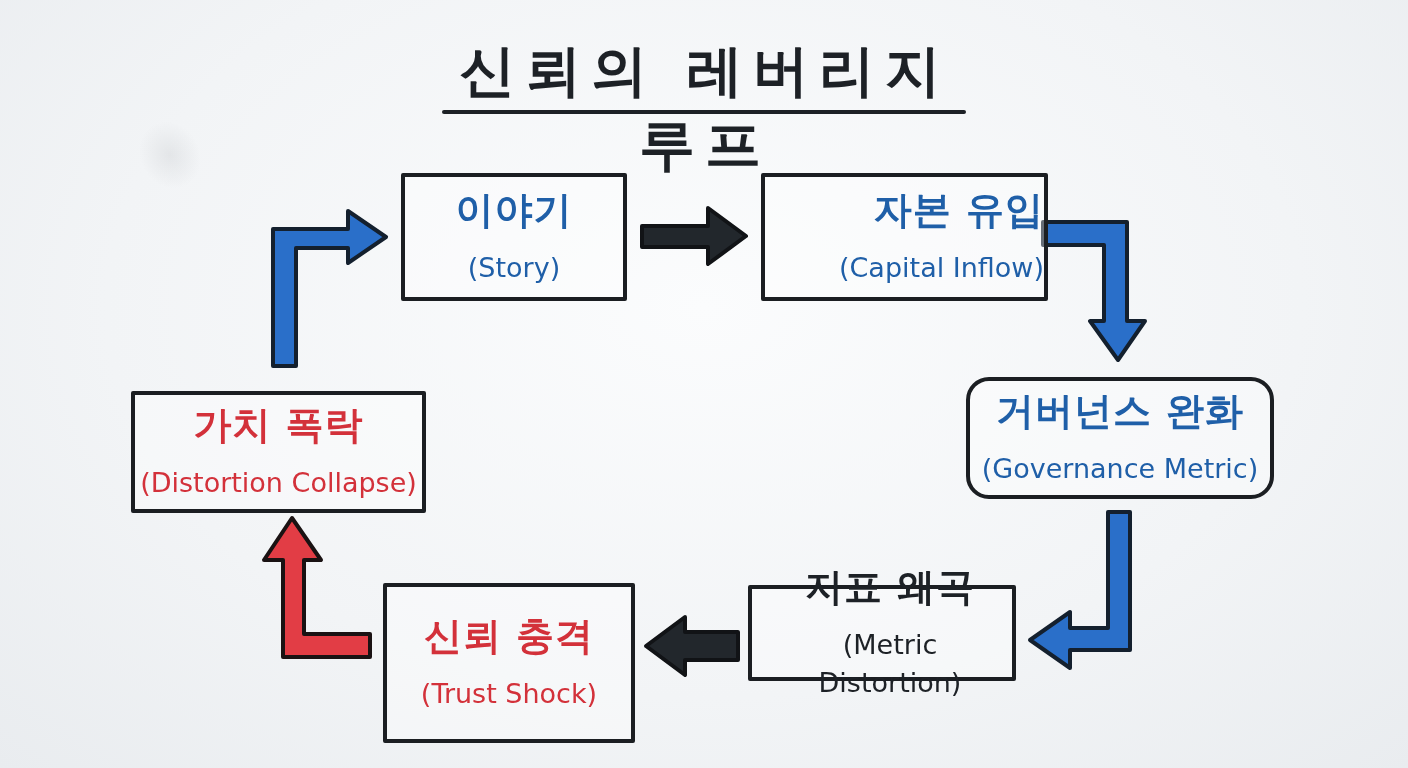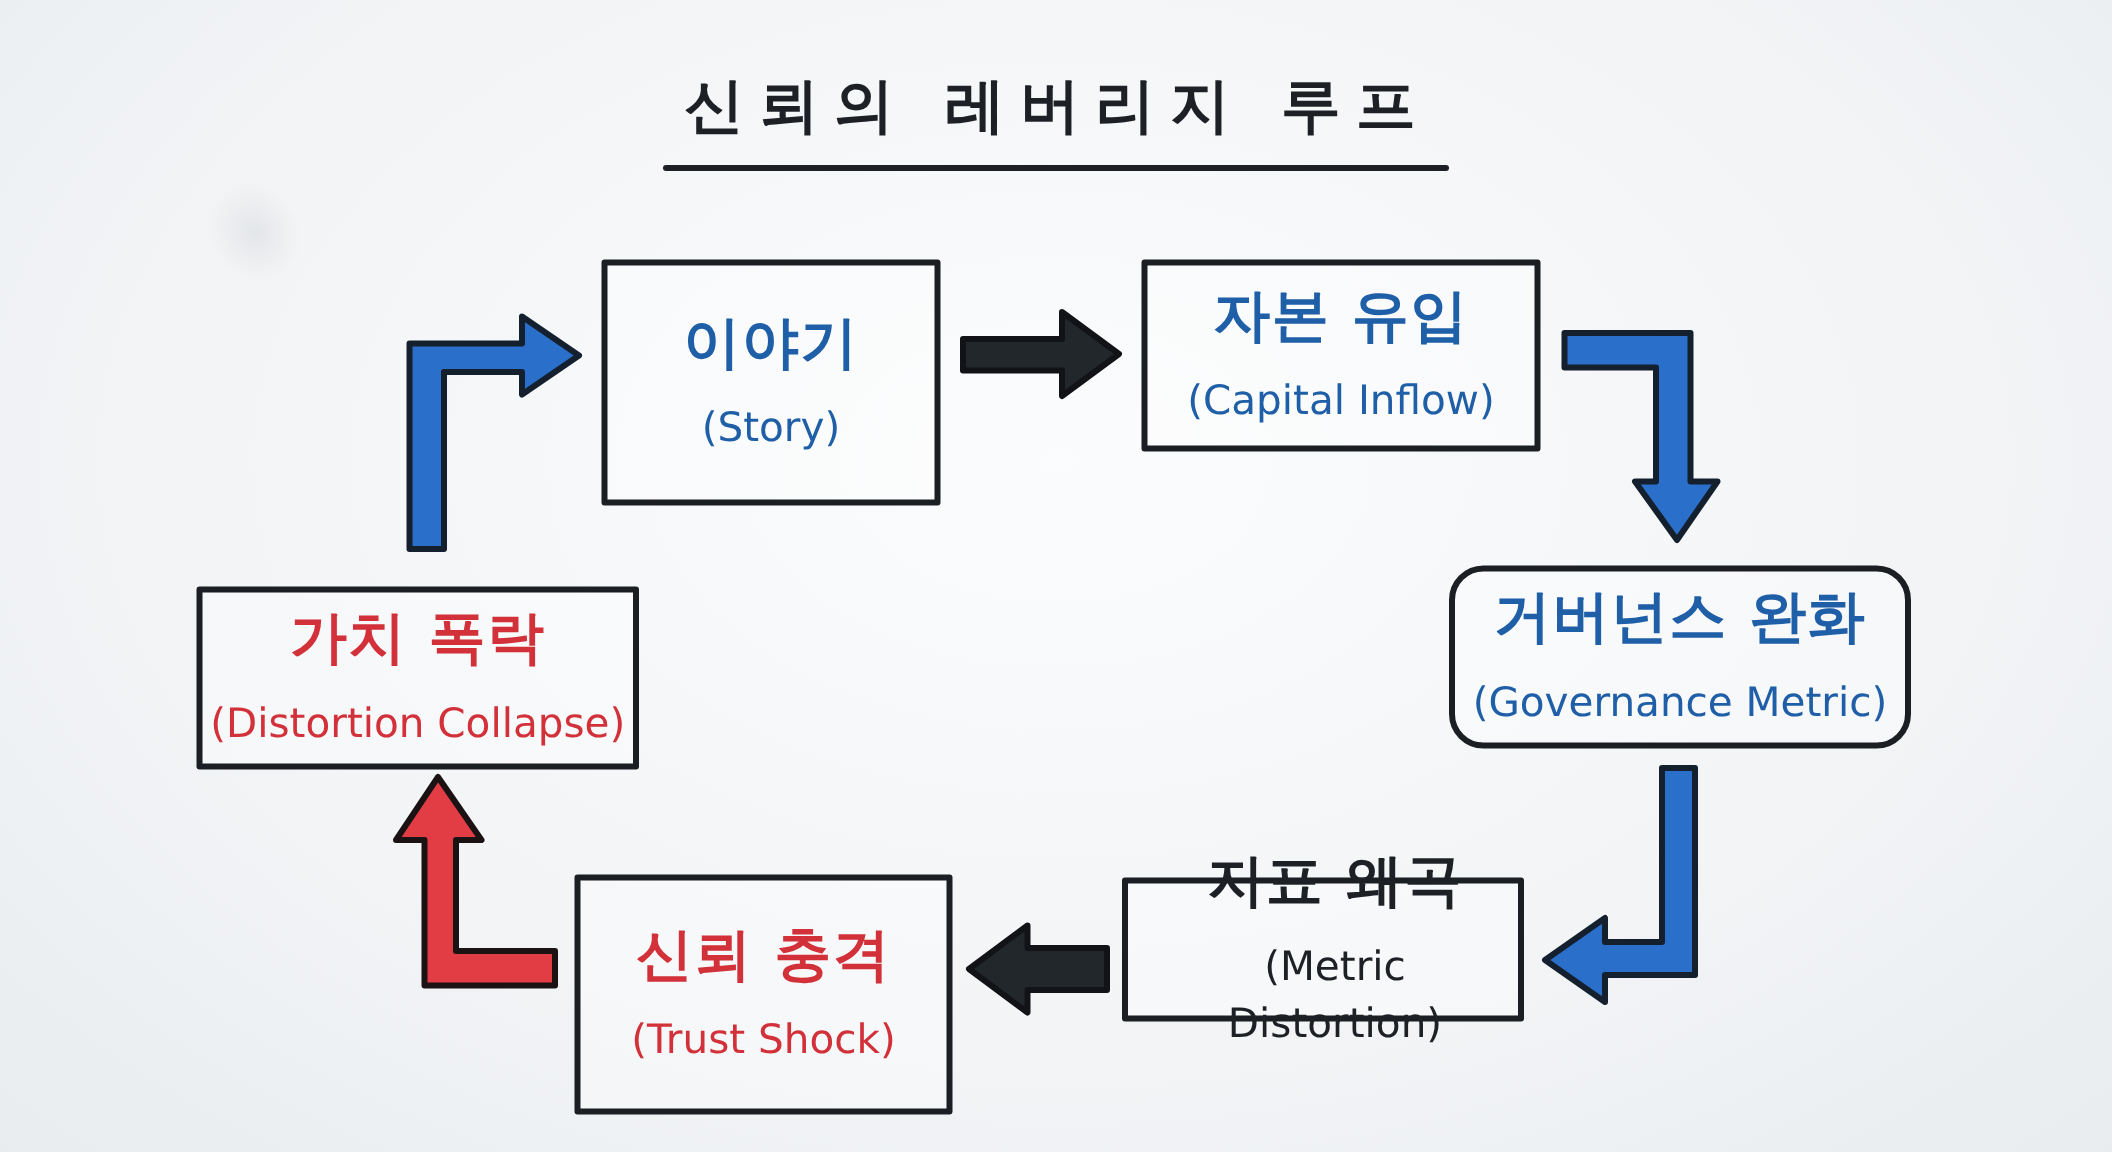"신뢰의 레버리지 루프" .title { font-size: 40px -> 56px }
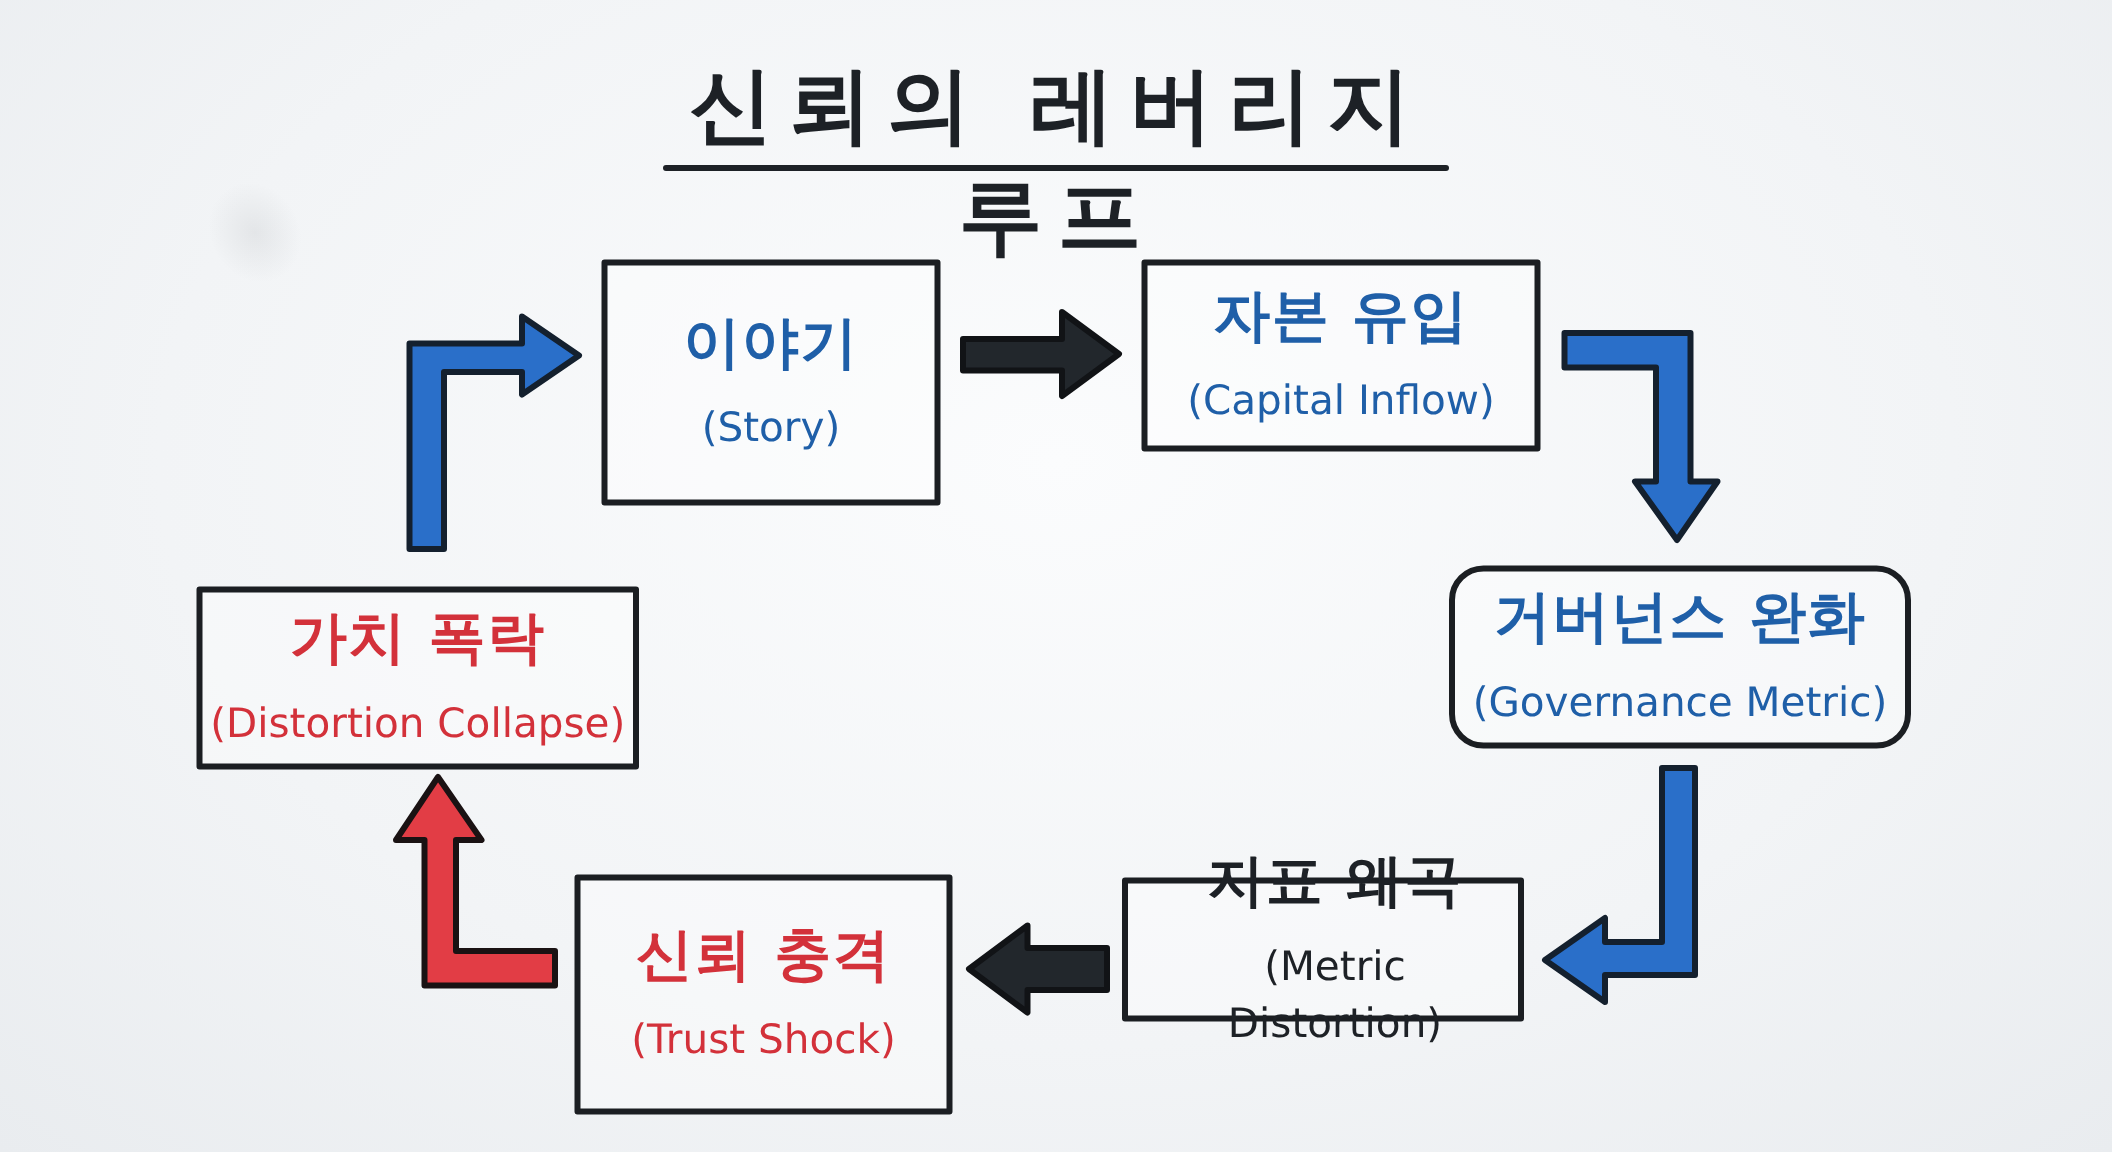"이야기" #node-story { height: 164px -> 128px }
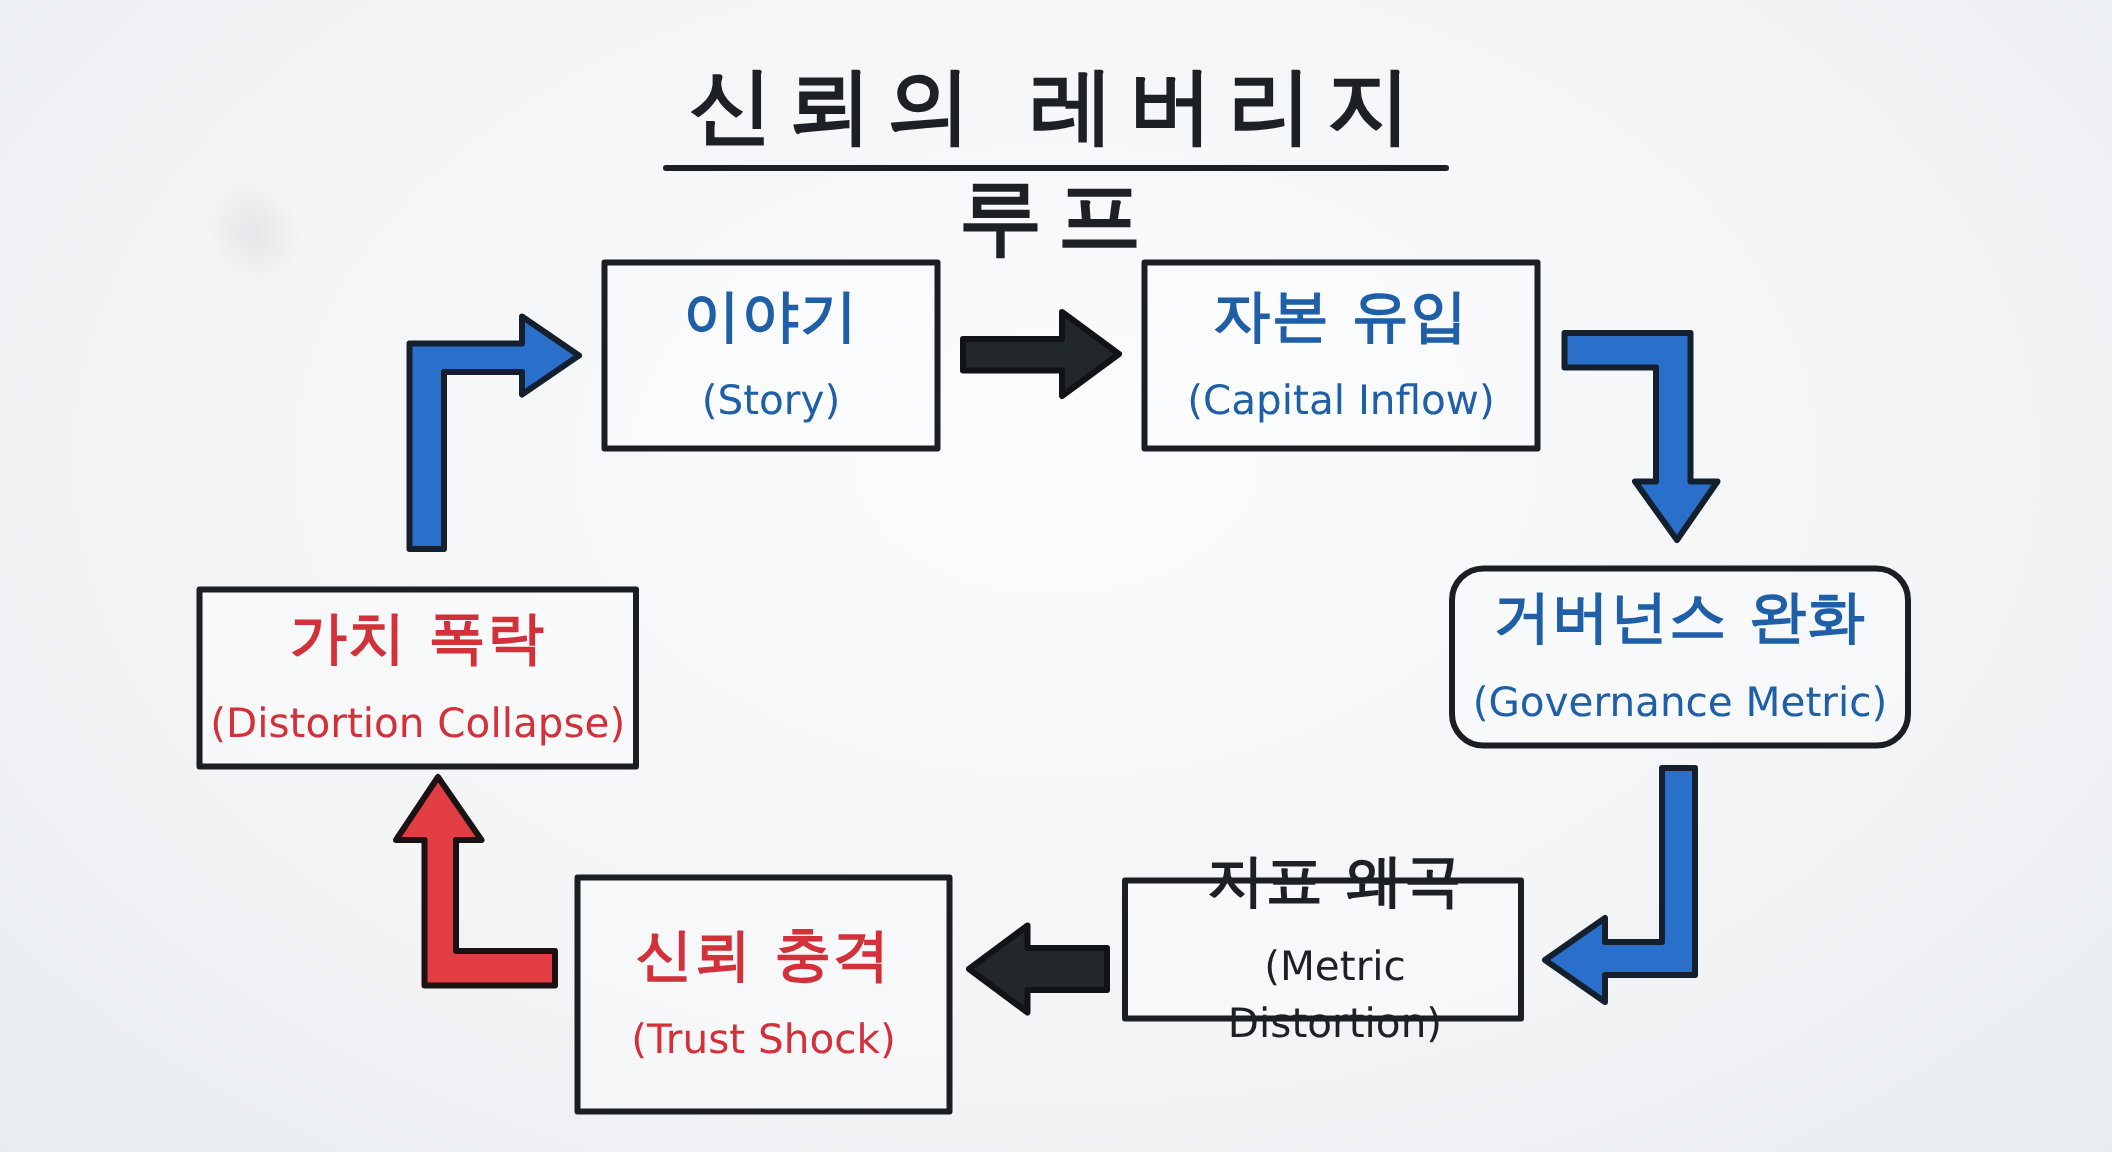"자본 유입" #node-capital { align-items: none -> flex-end; width: 266px -> 287px }
